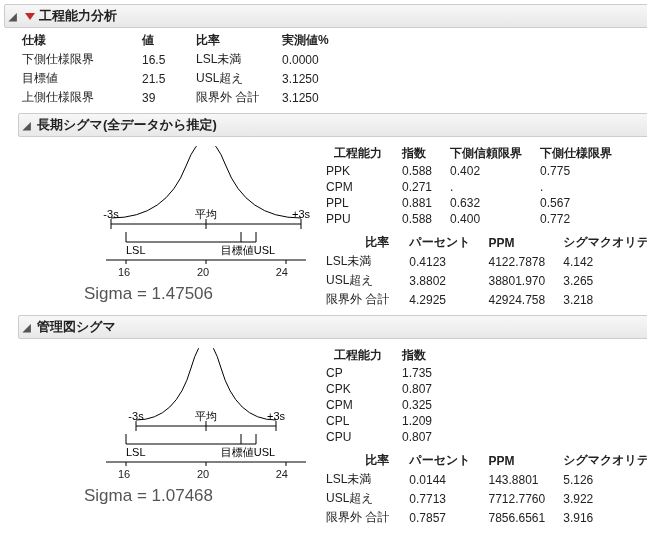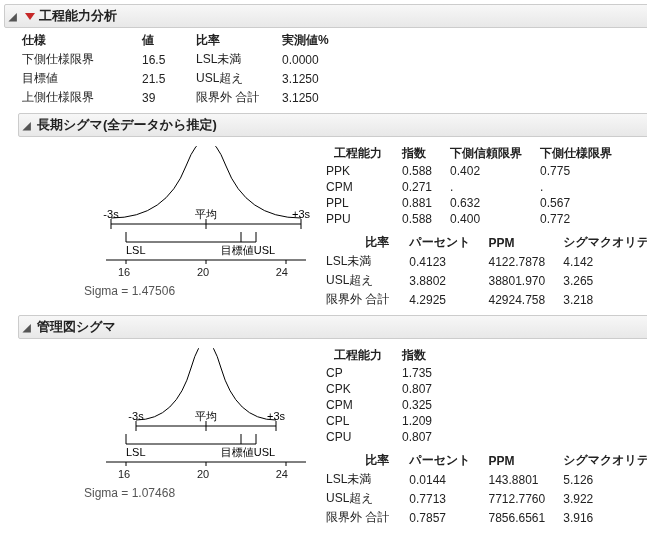"Sigma = 1.47506" .sigma-label { font-size: 12px -> 17px }
